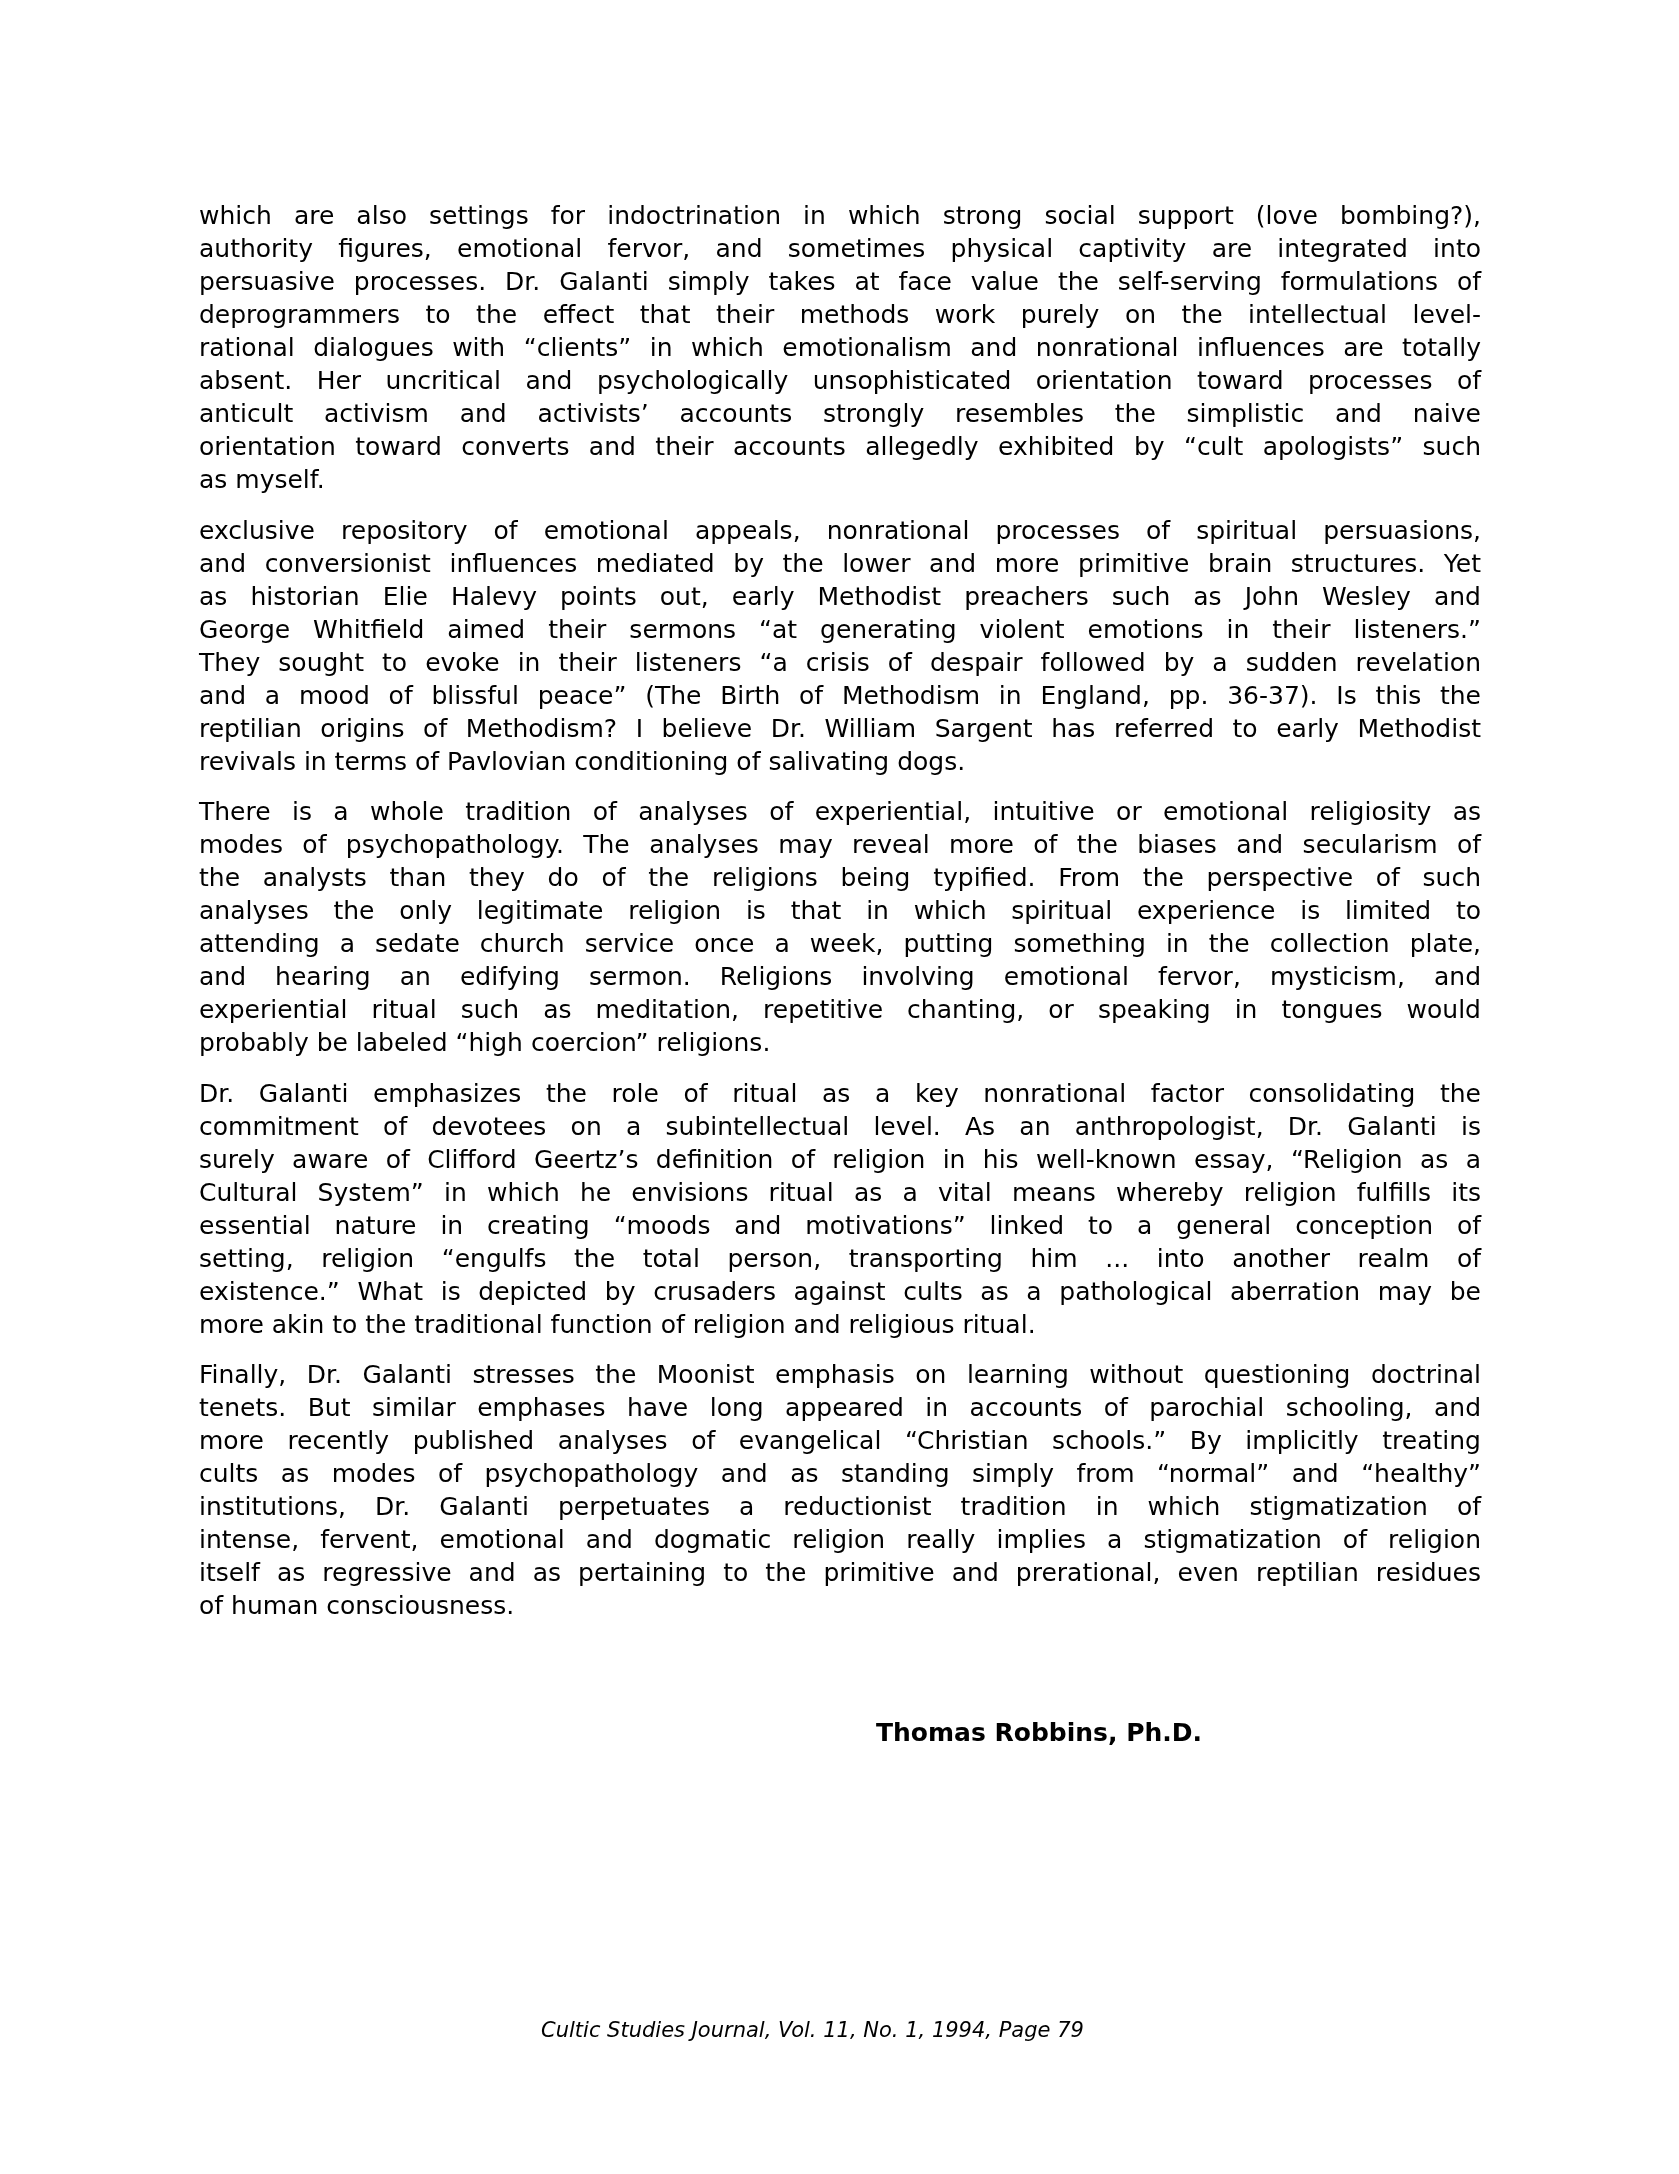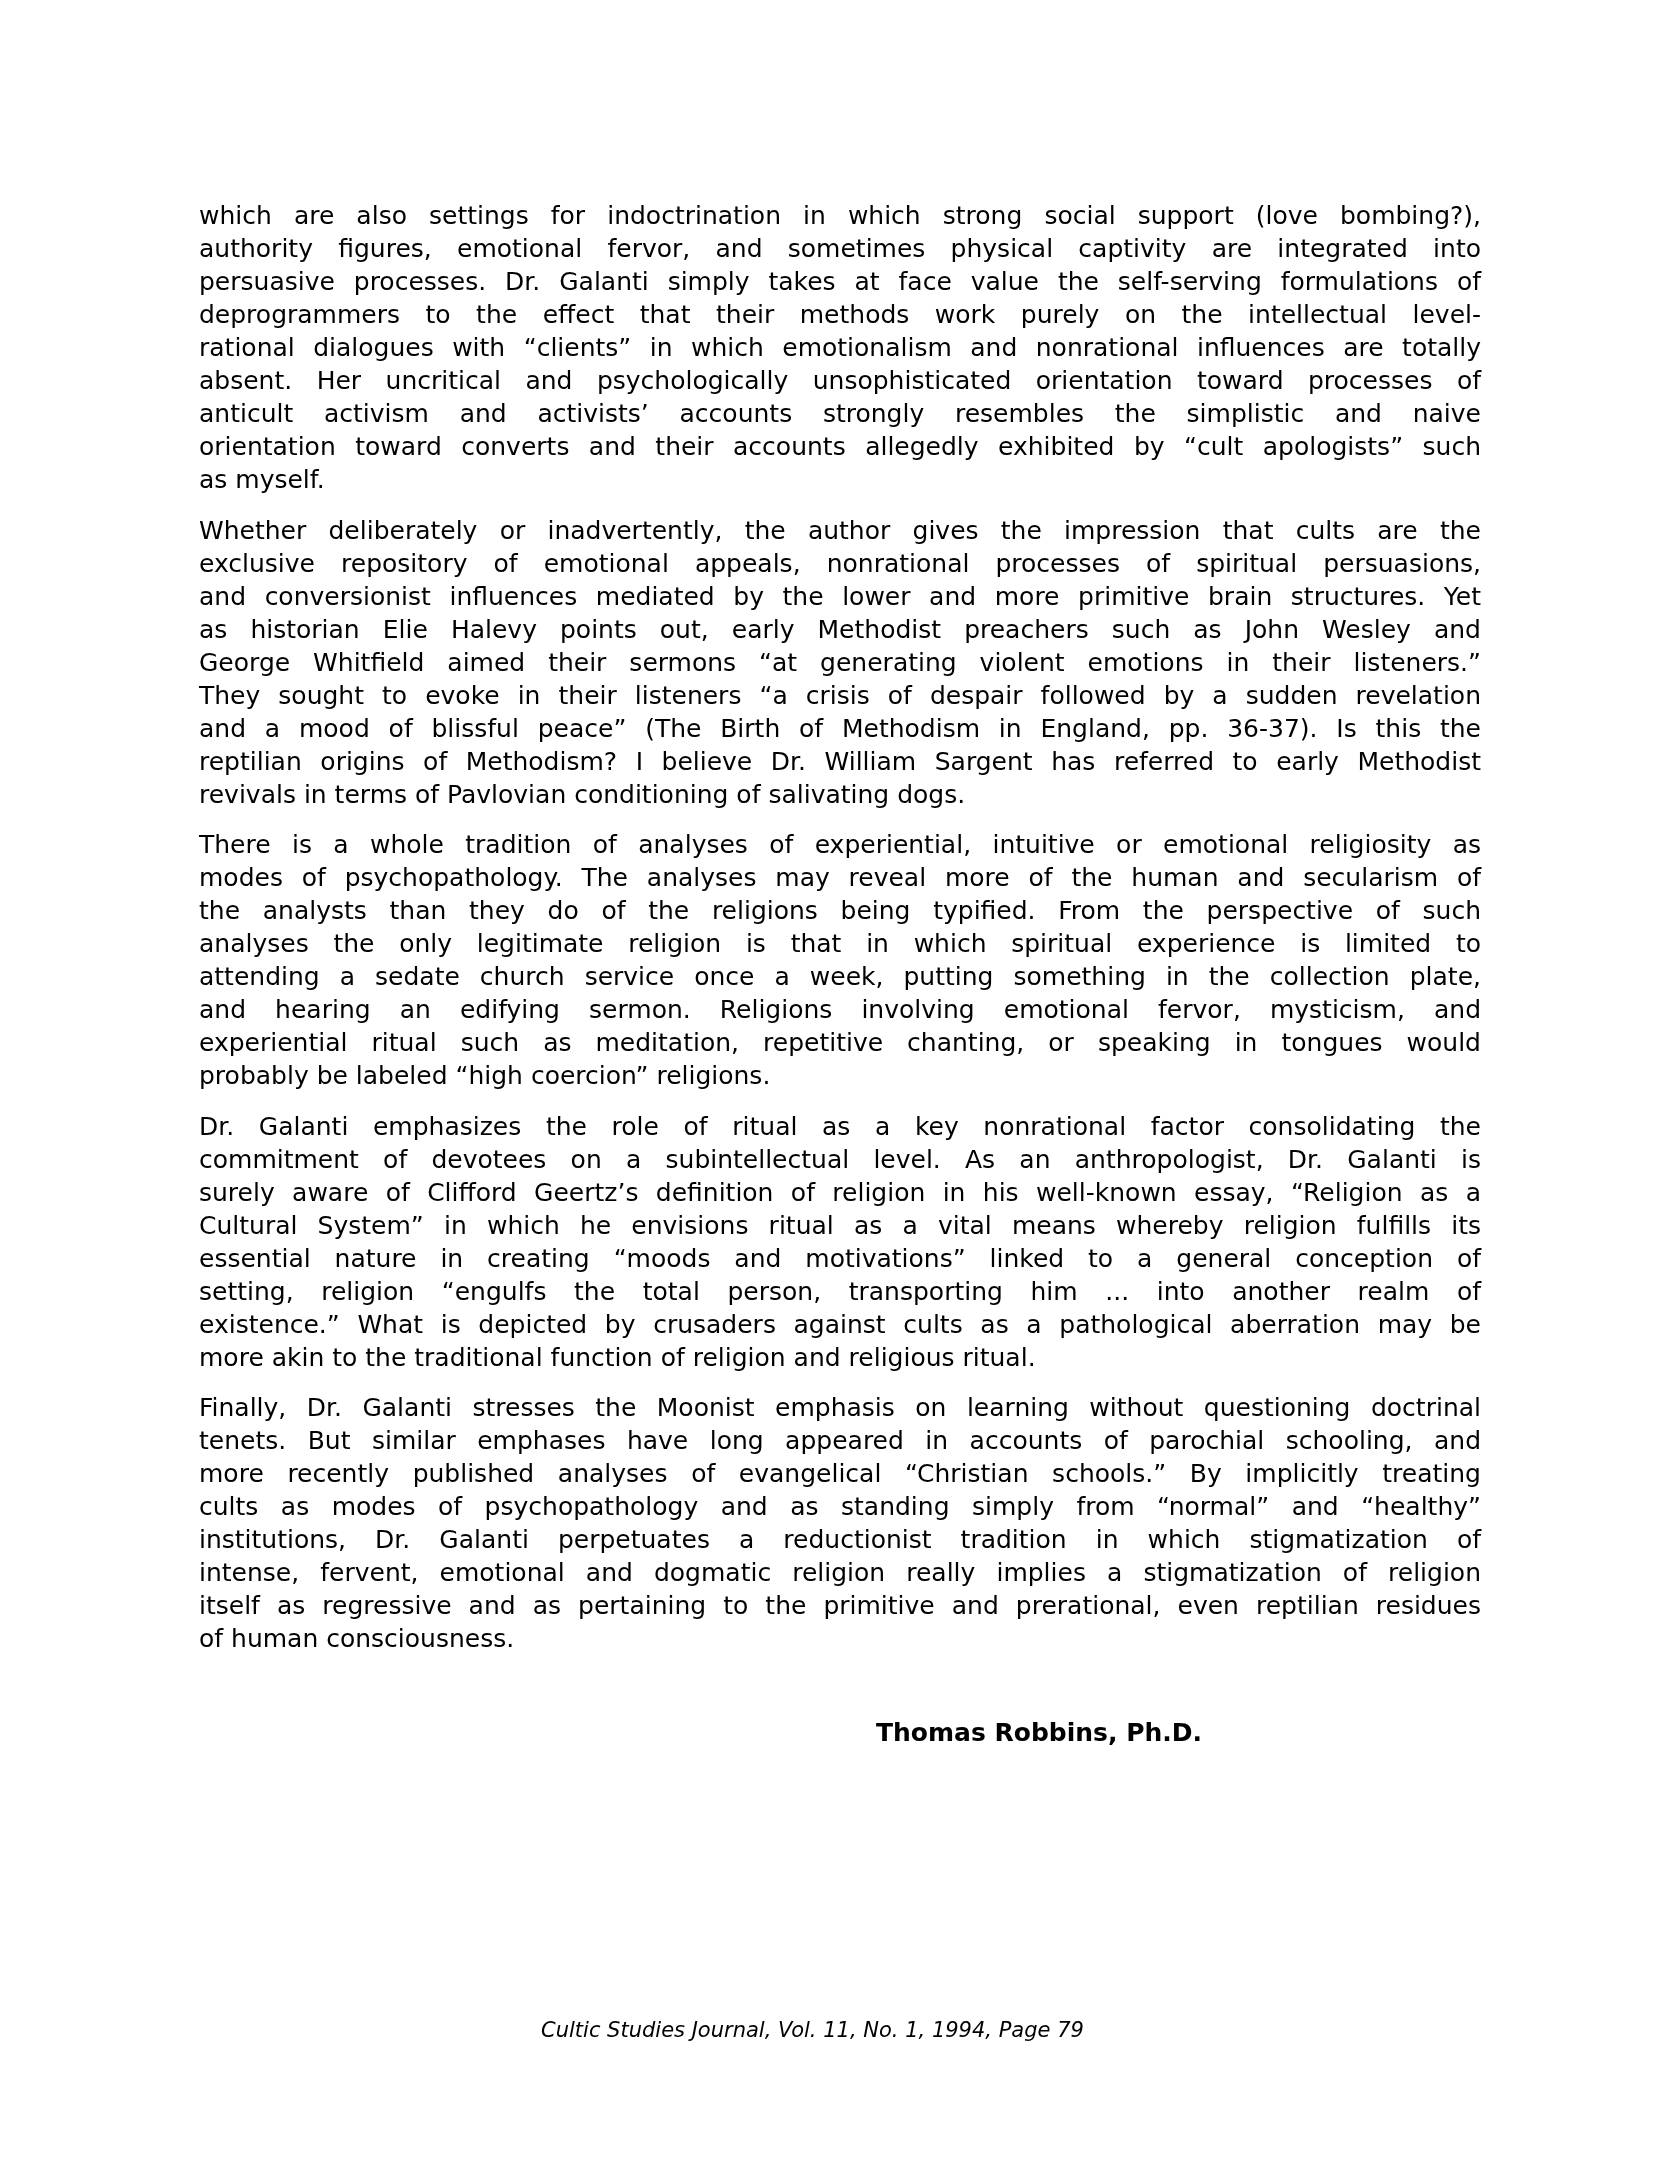"Whether deliberately or inadvertently," span.line { html: <span>Whether deliberately or inadvertently, the author gives the impression that cults are the</span> -> none }
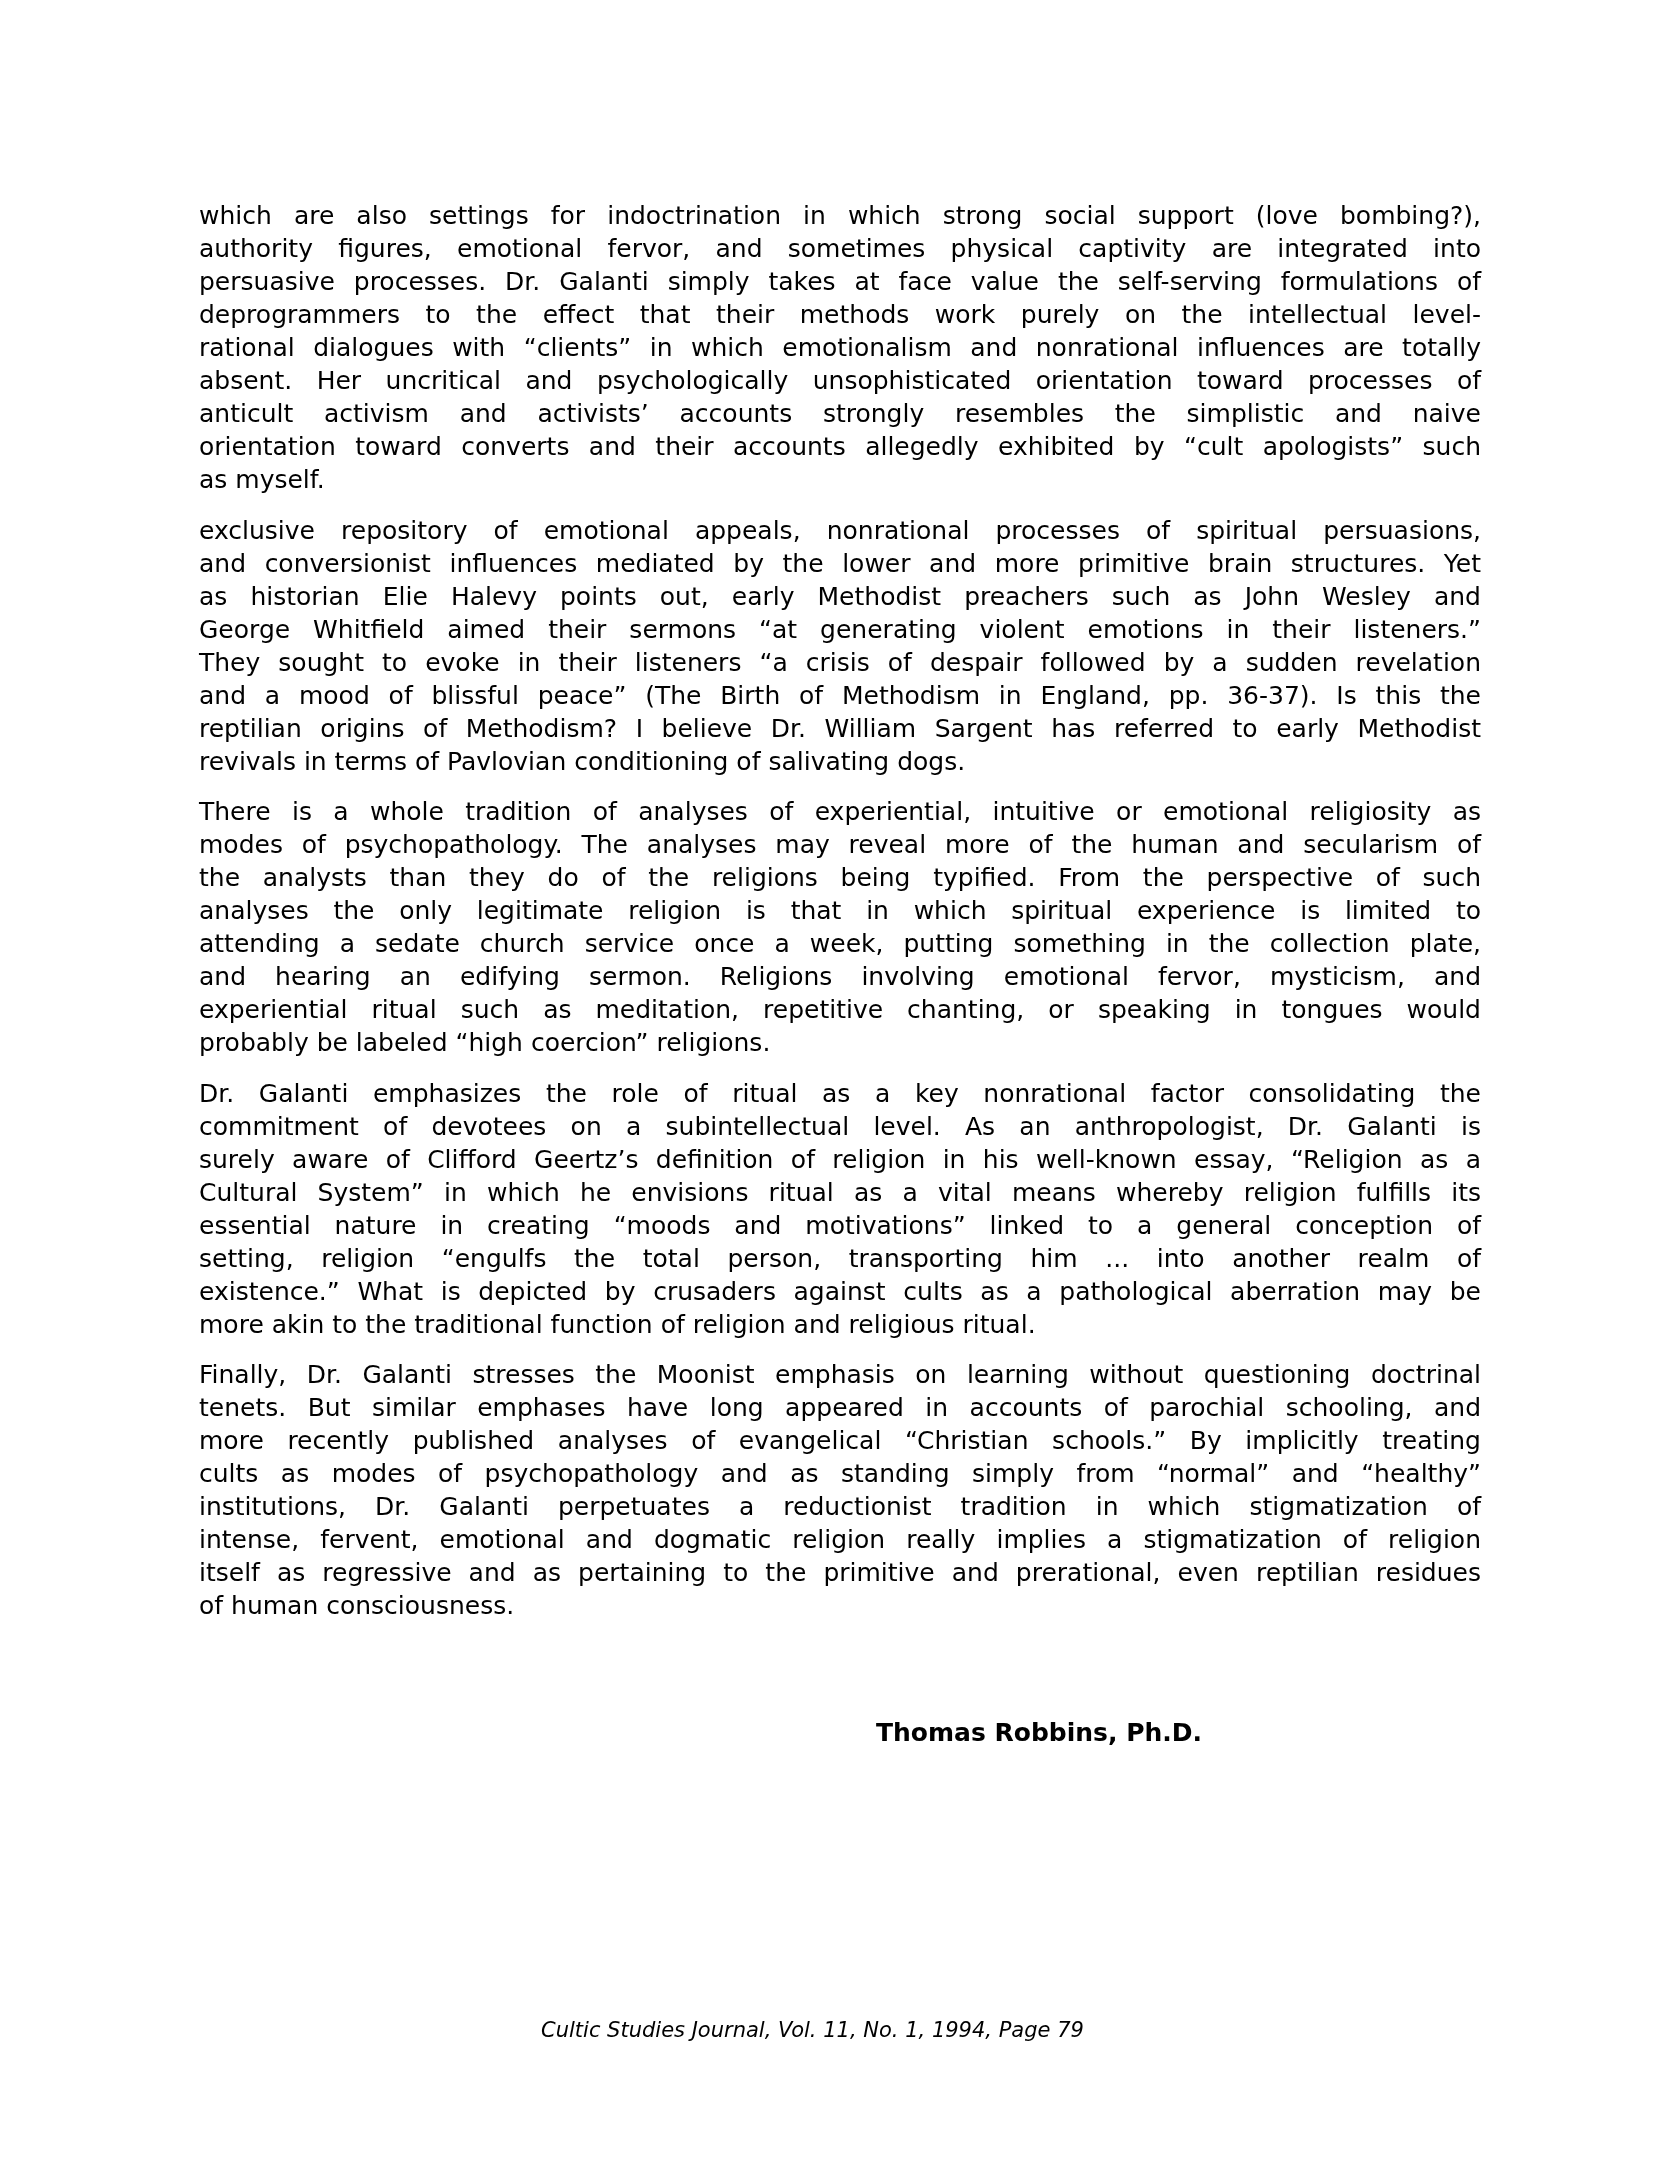"modes of psychopathology. The analyses" span.line { text: human -> biases }
